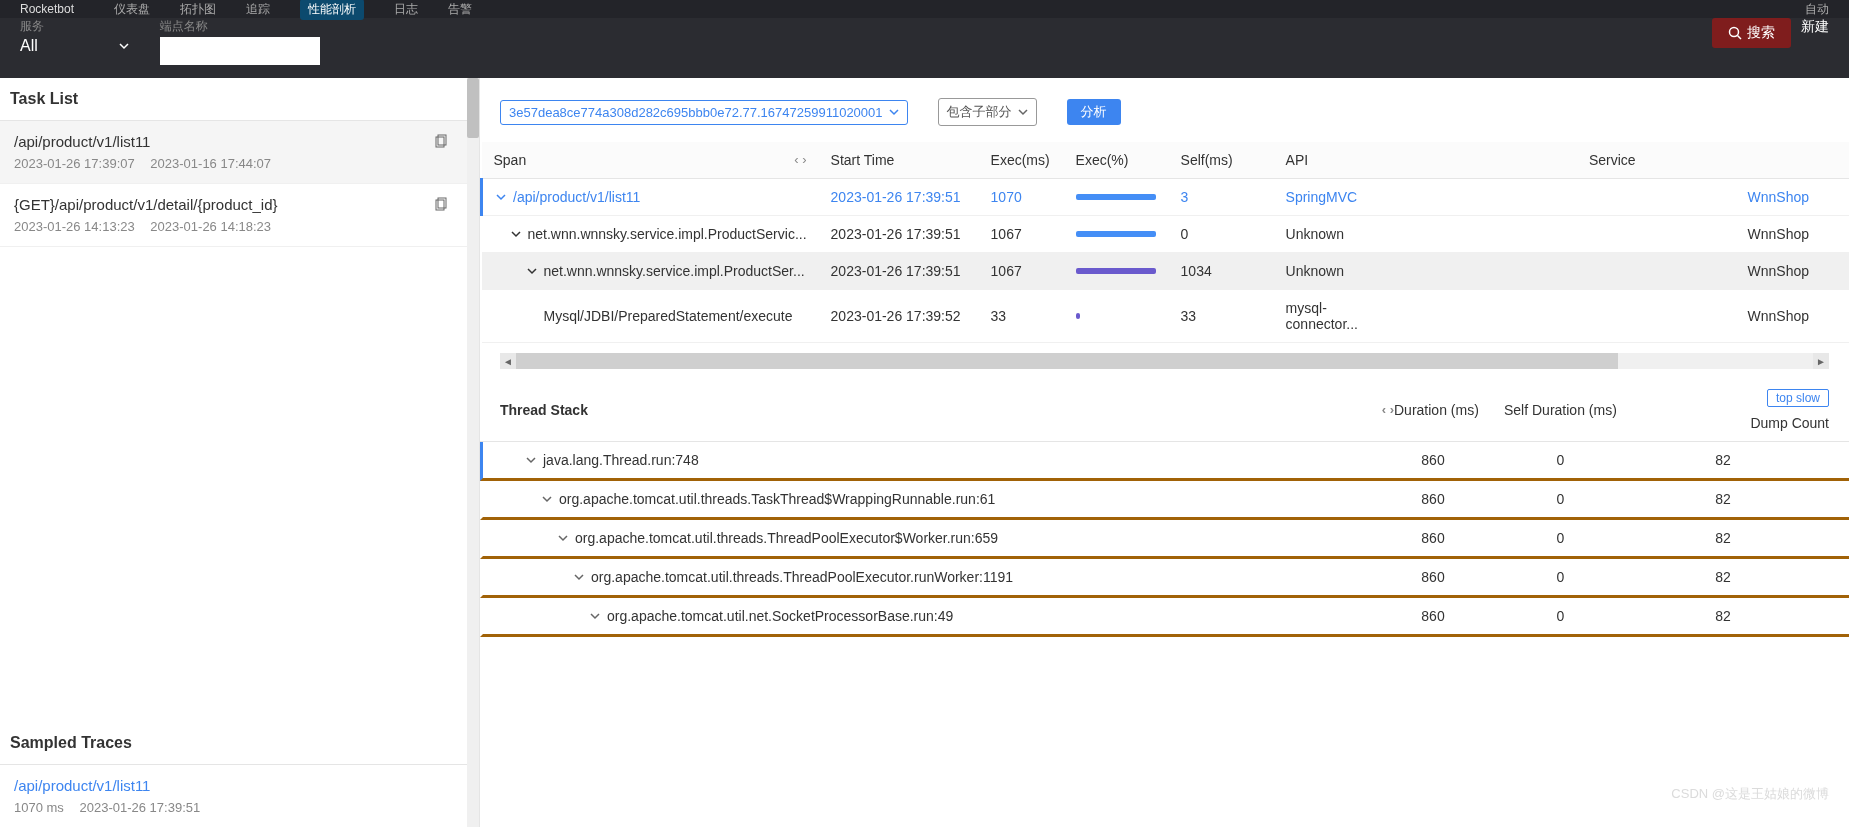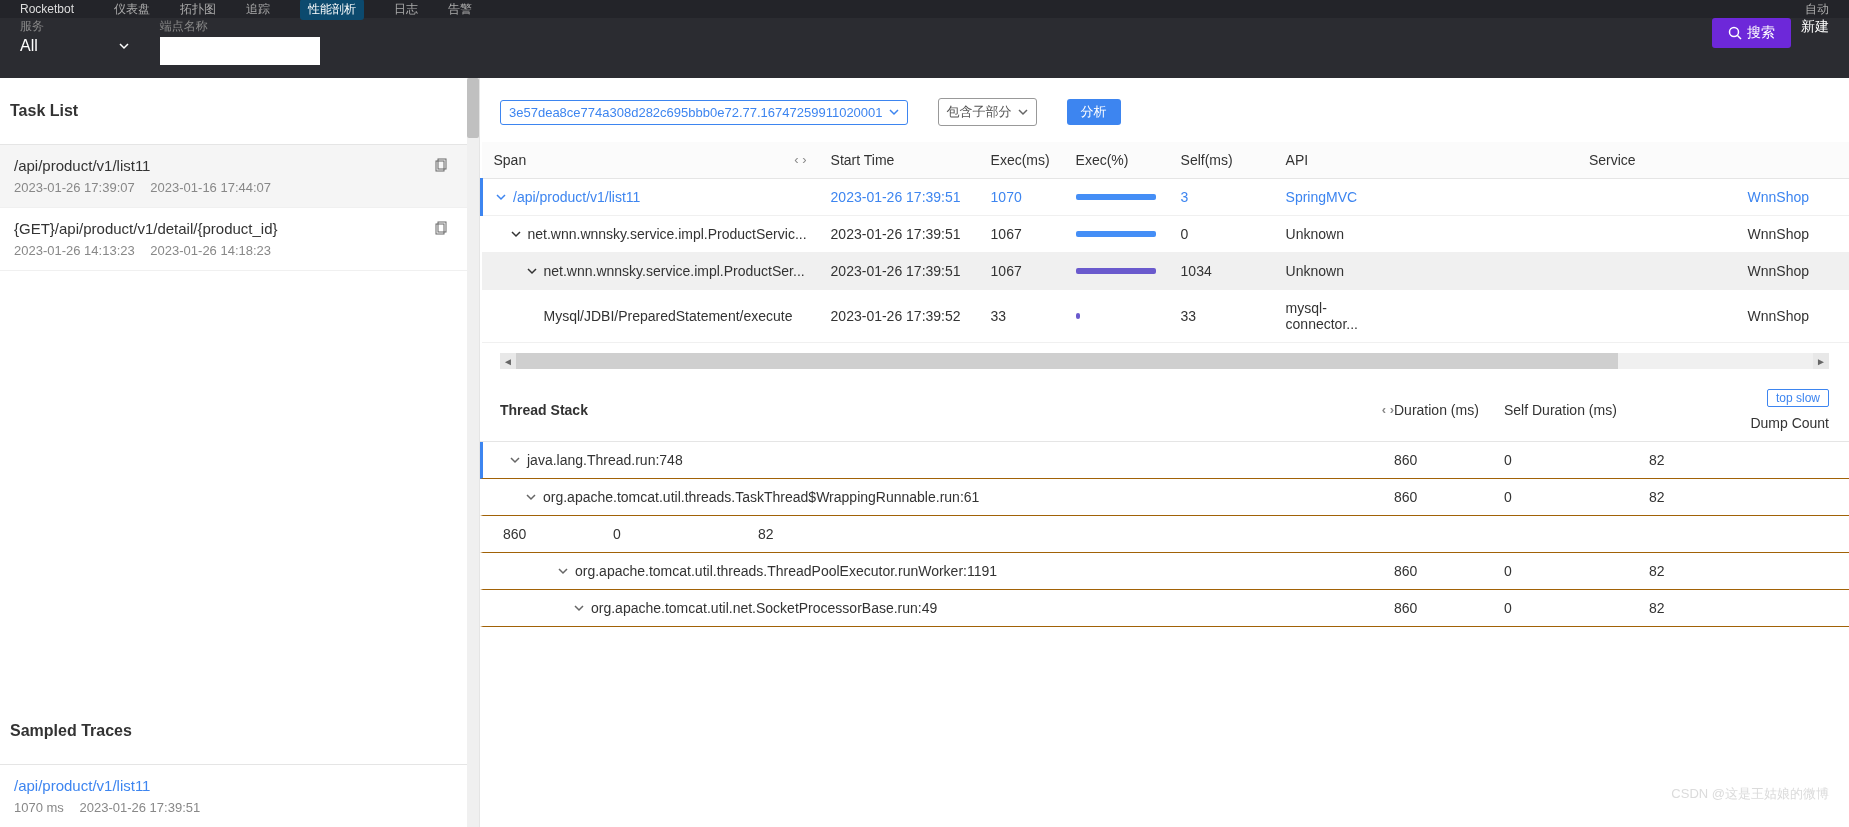"搜索" .btn-primary { background: #6d28d9 -> #7f1d1d }
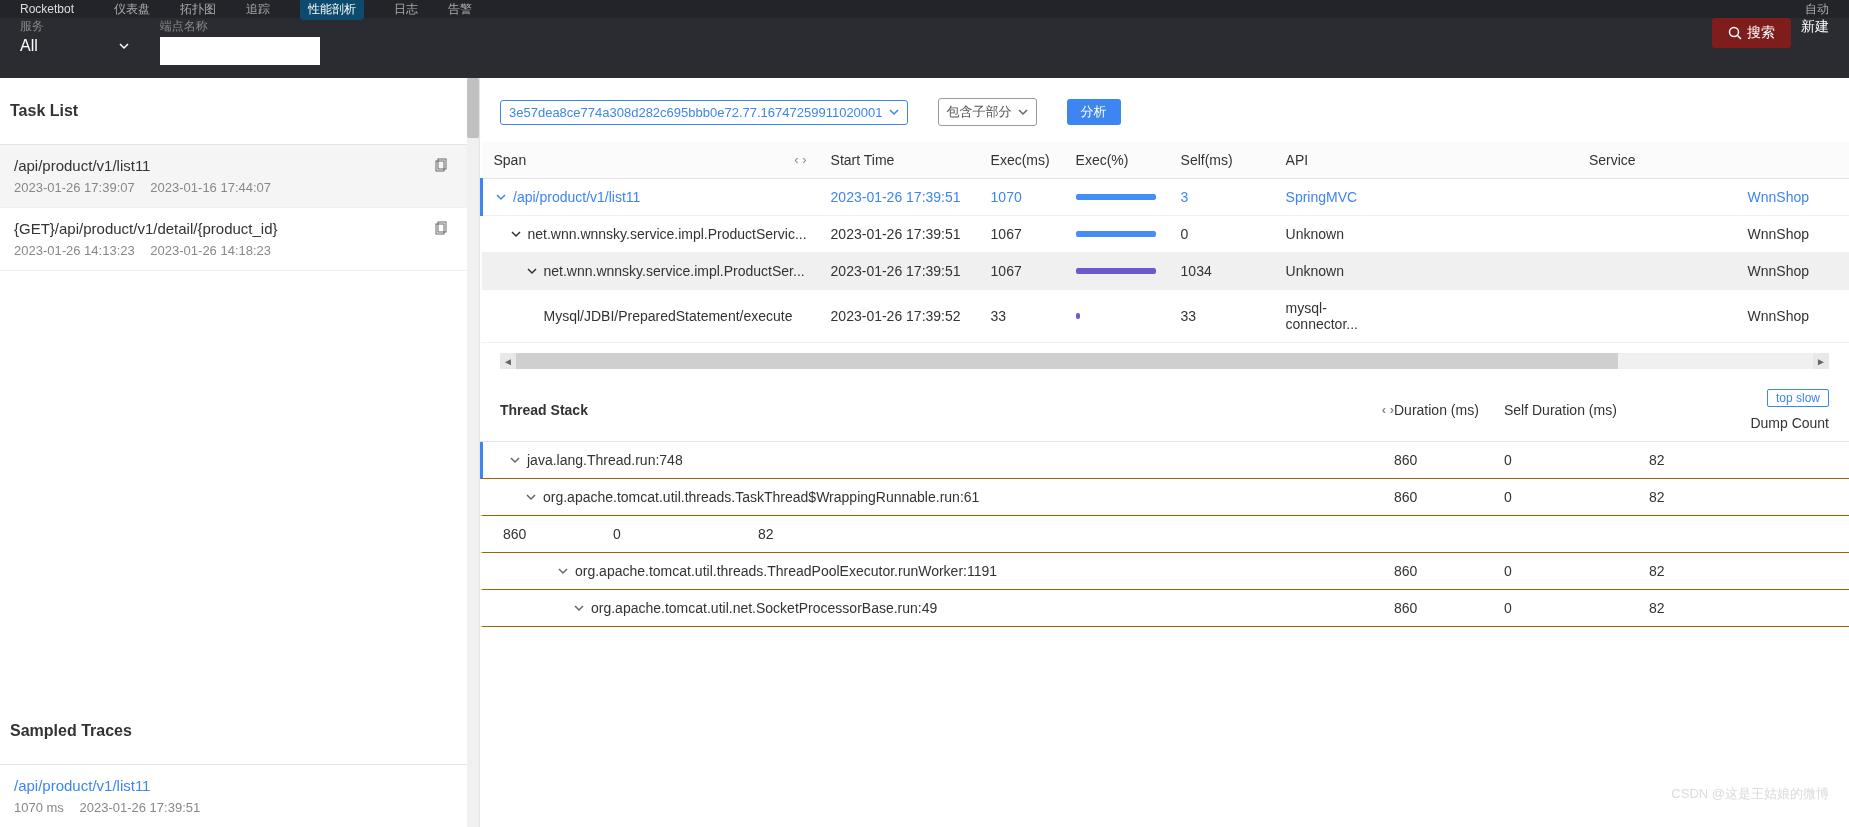"Task List" .section-title { padding: 24px 10px -> 12px 10px }
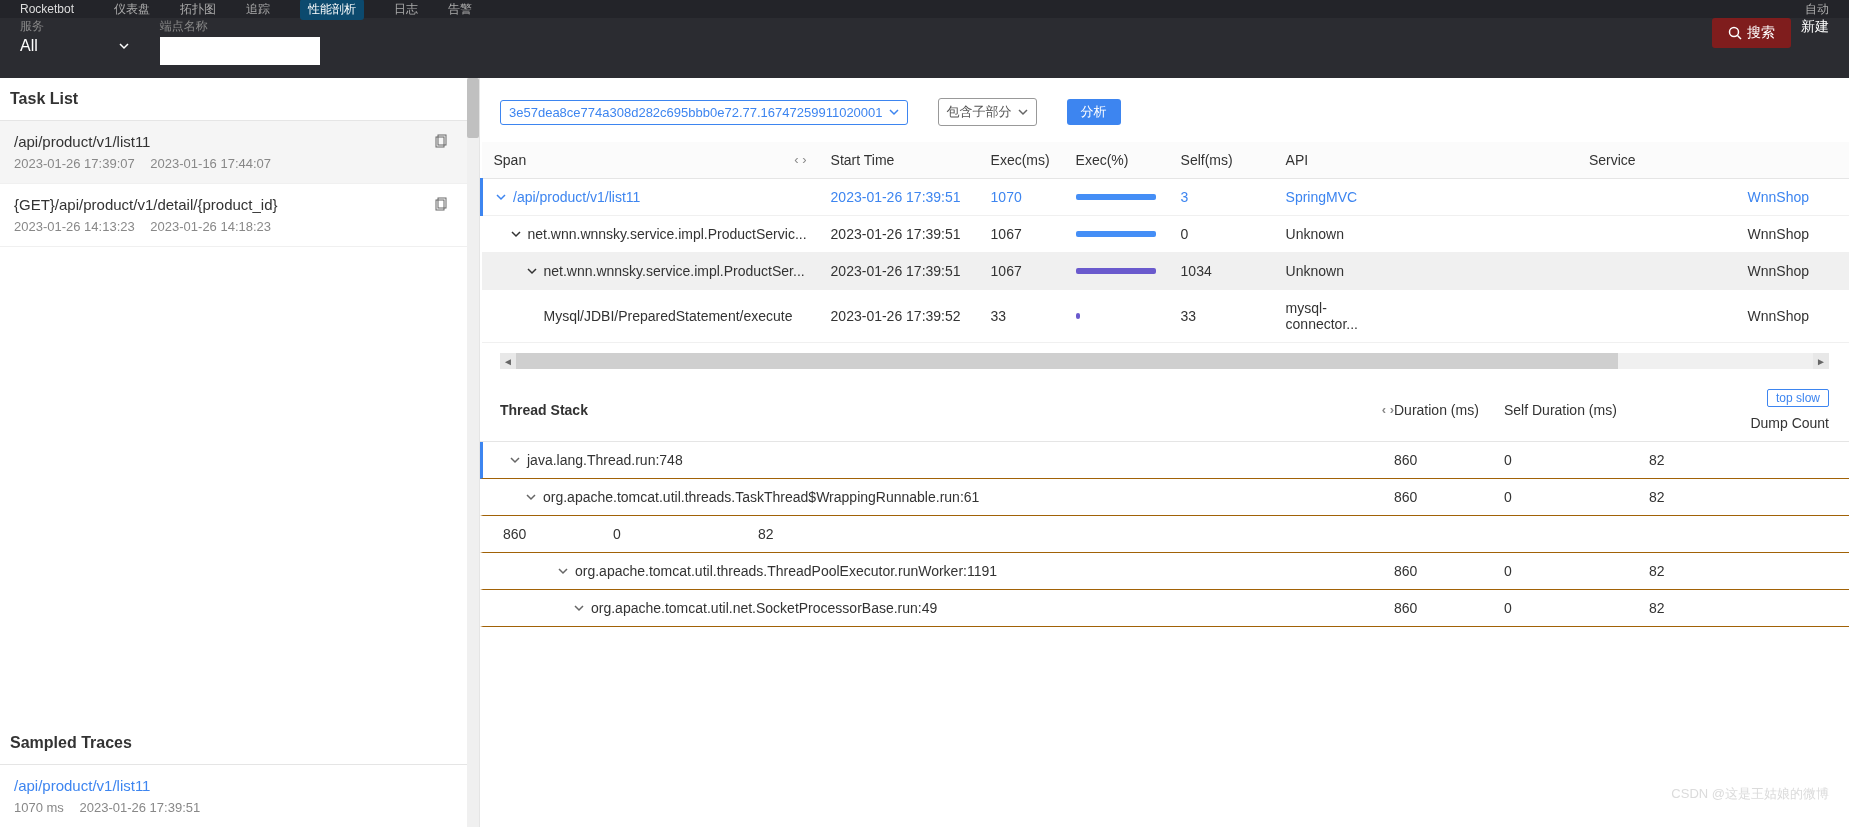"java.lang.Thread.run:748" .stack-row { border-bottom: 1px solid #a16207 -> 3px solid #a16207; padding: 10px 20px -> 10px 36px; text-align: none -> center }
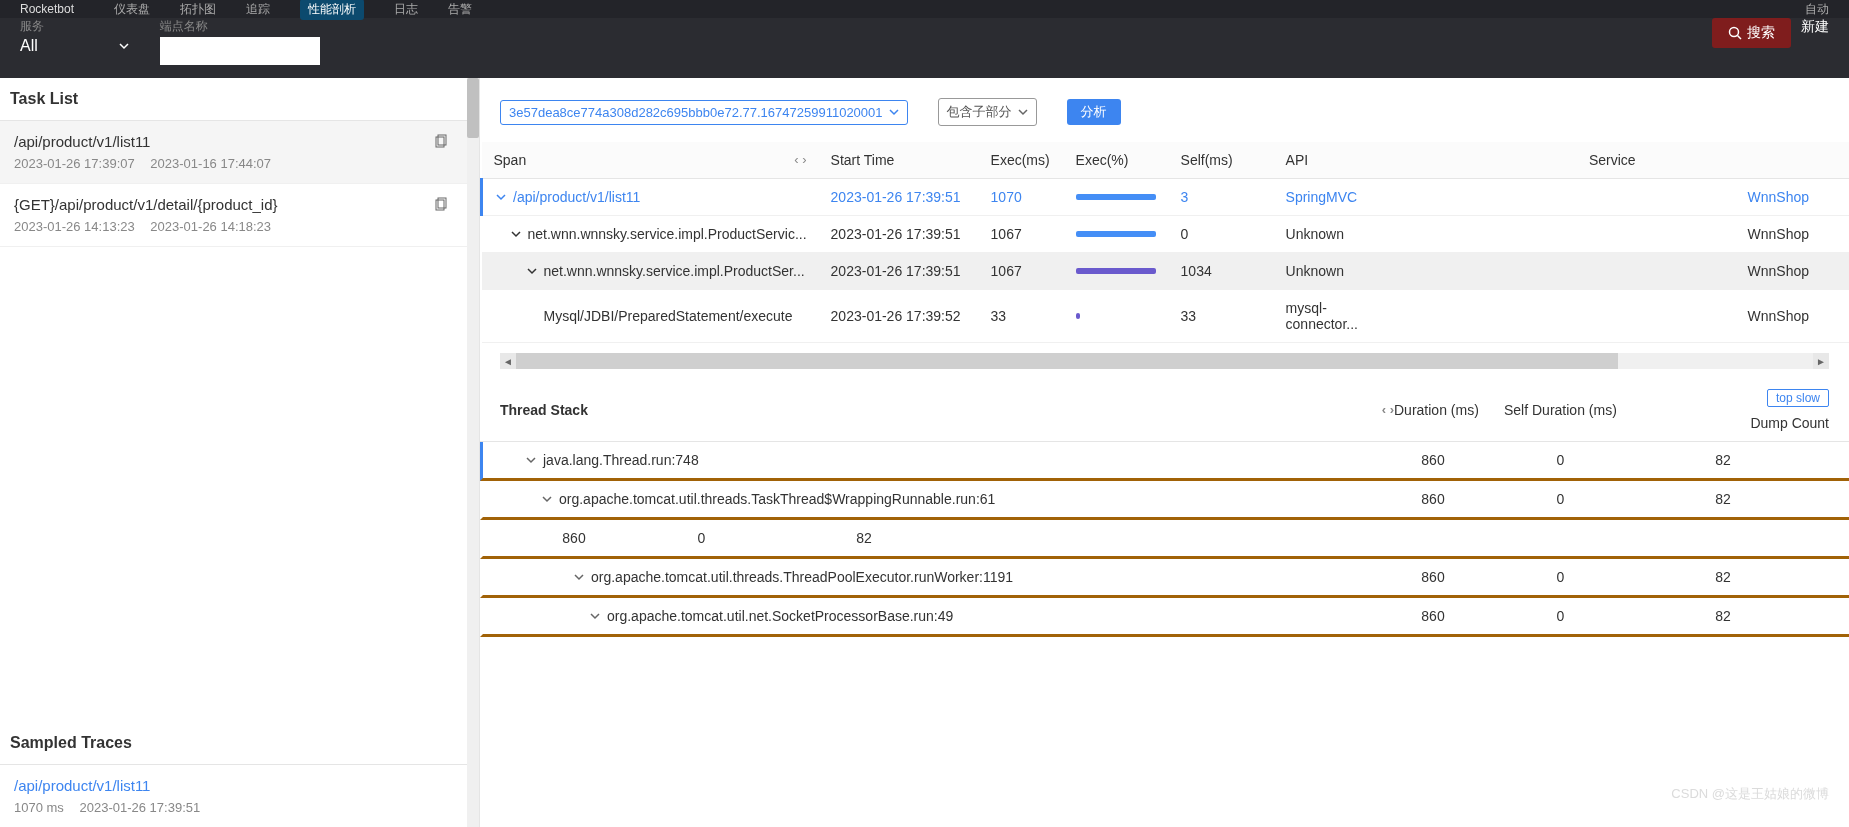"org.apache.tomcat.util.threads.ThreadPoolExecutor$Worker" div.col-name { html: none -> <div> <span></span> <svg> <path></path> </svg> <span>org.apache.tomcat.util.threads.ThreadPoolExecutor$Worker.run:659</span> </div> }
